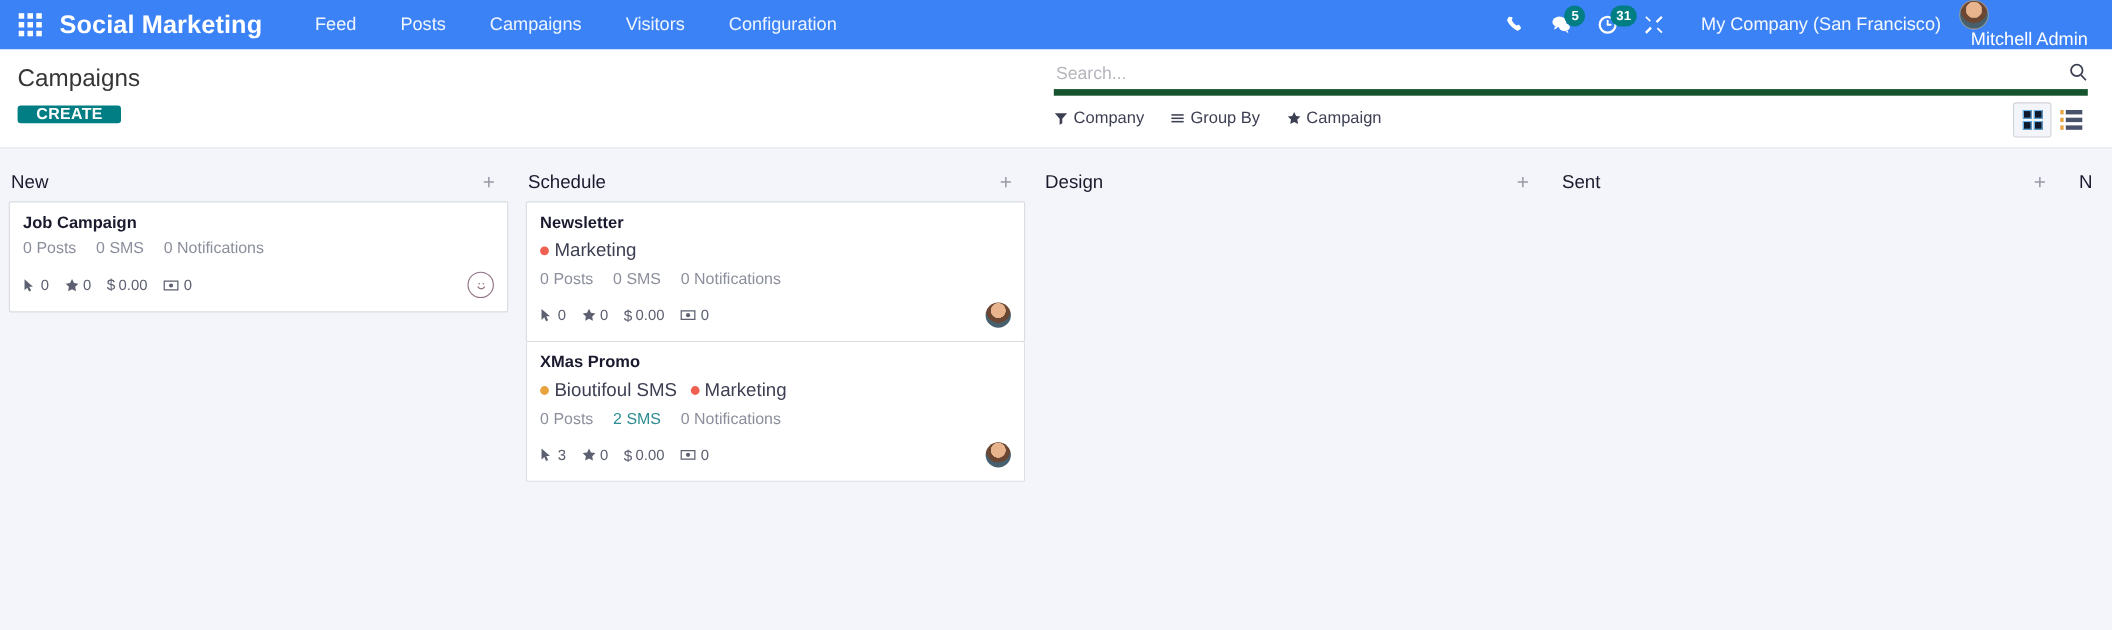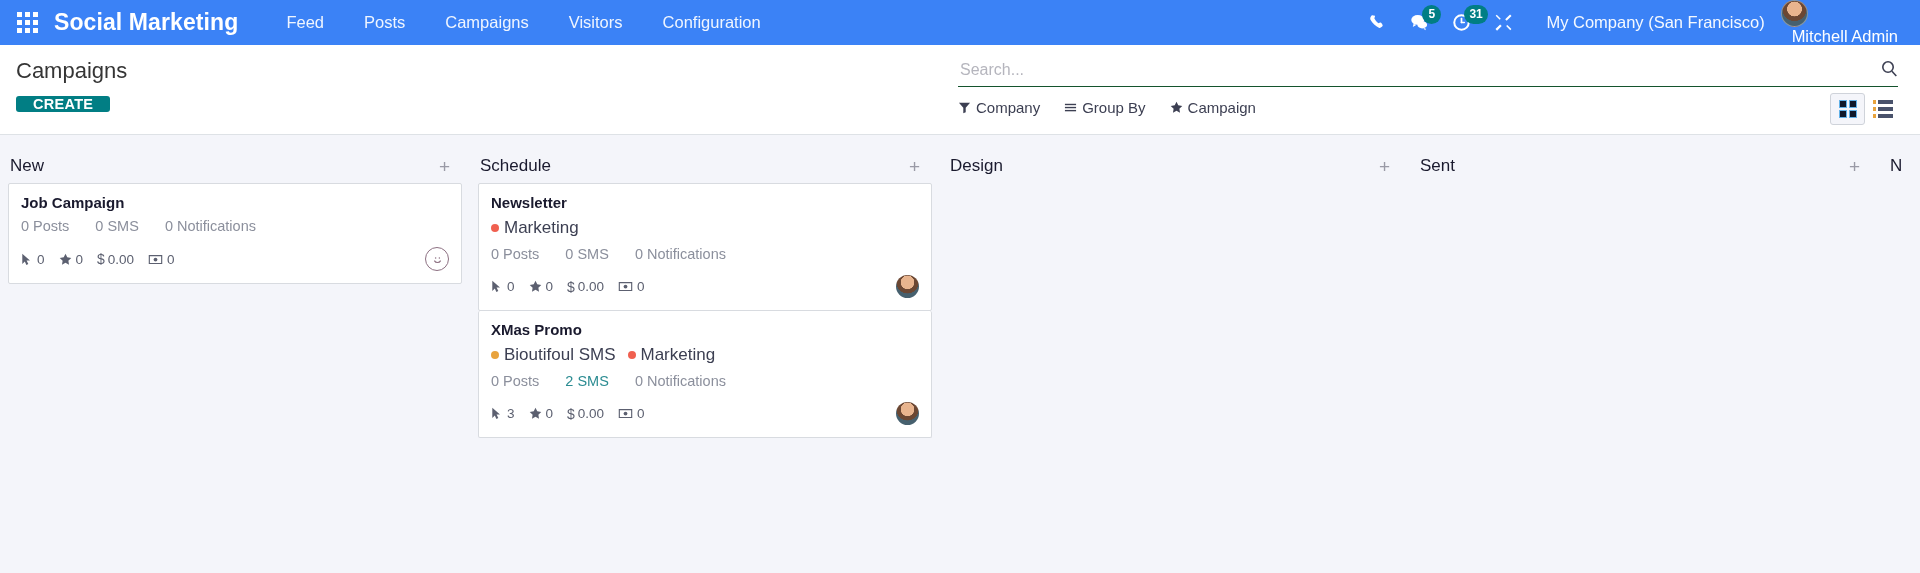"Search..." .search-row { border-bottom: 1px solid #14532d -> 6px solid #14532d }
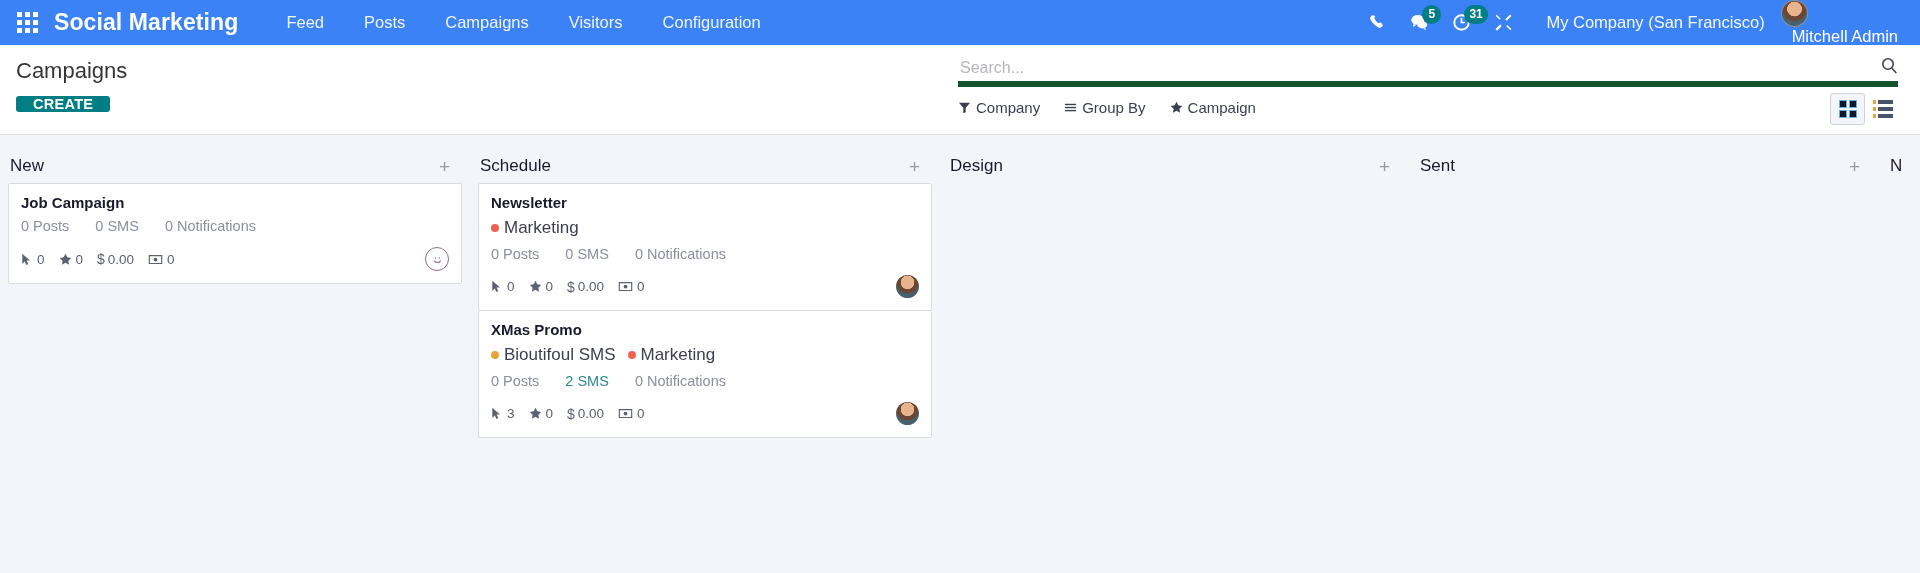"0 Posts" .counters { gap: 26px -> 18px }
